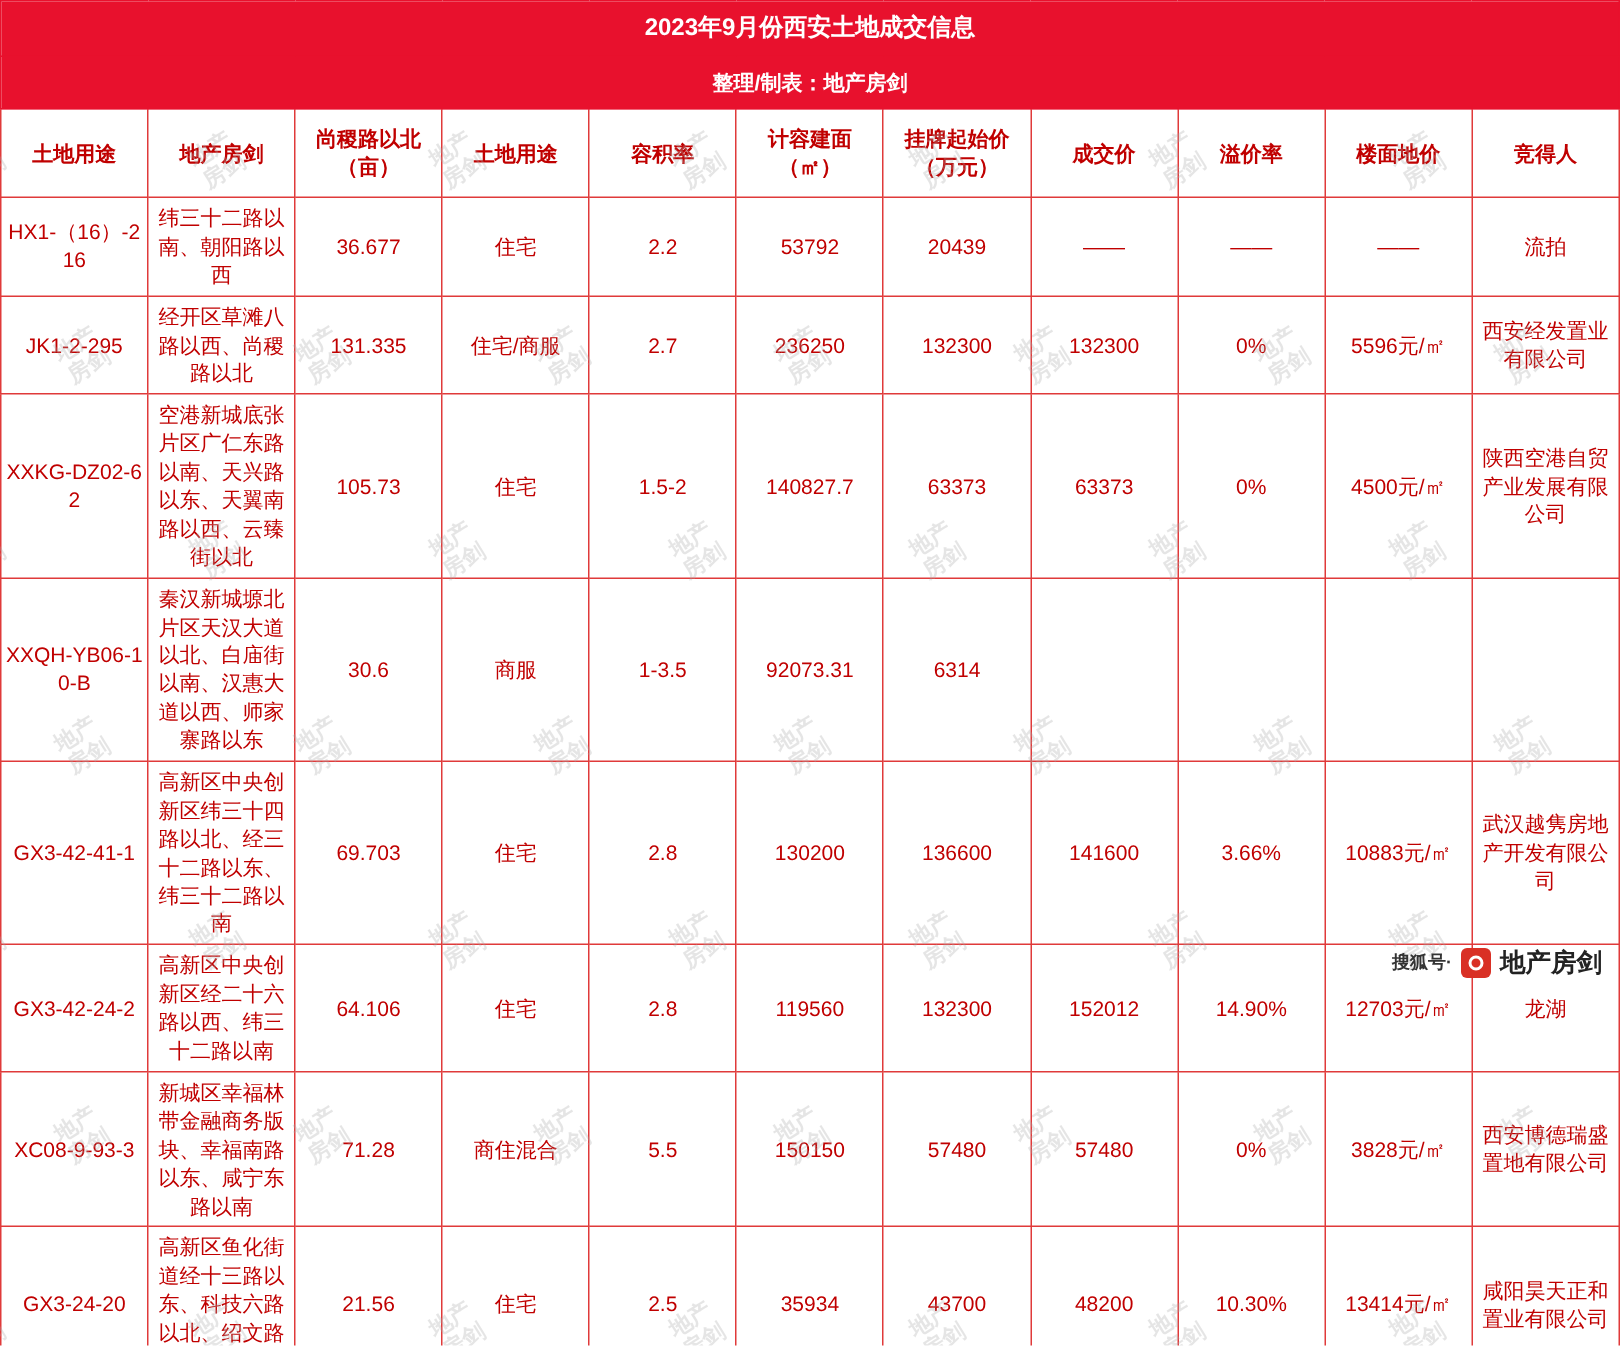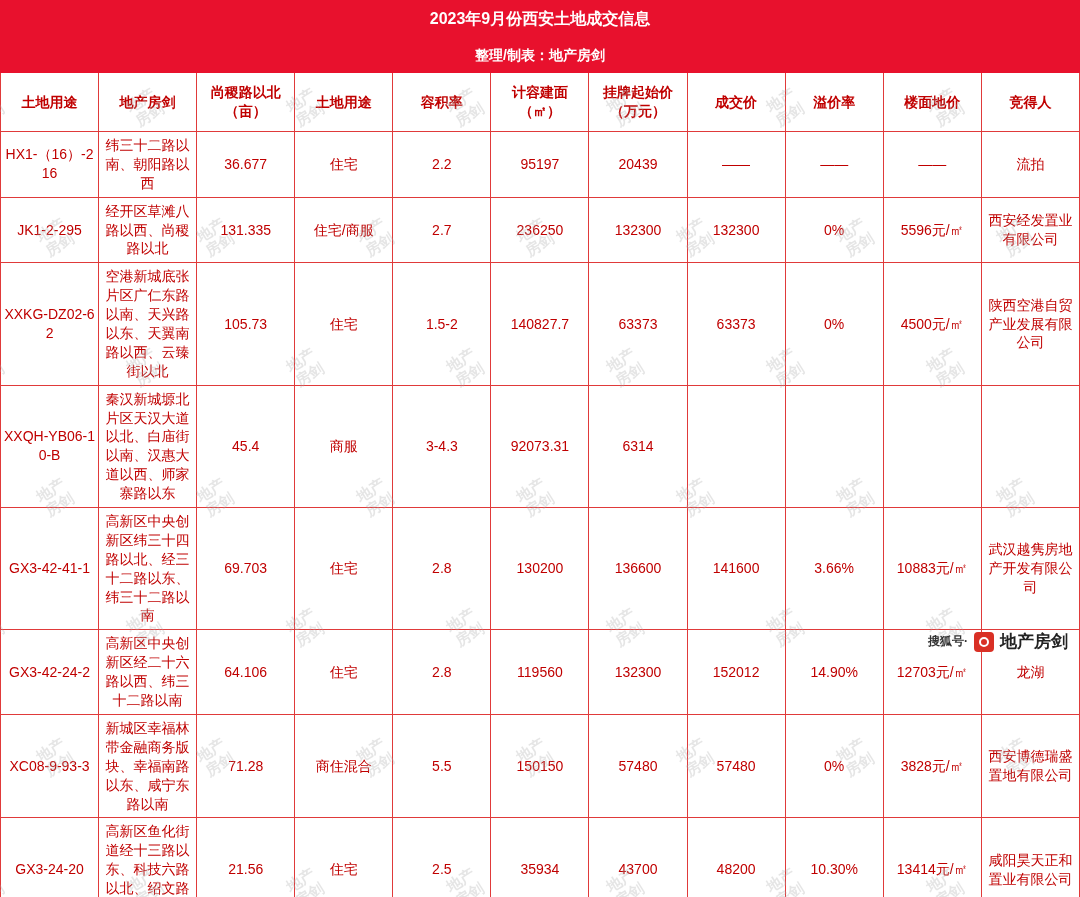"95197" td { text: 95197 -> 53792 }
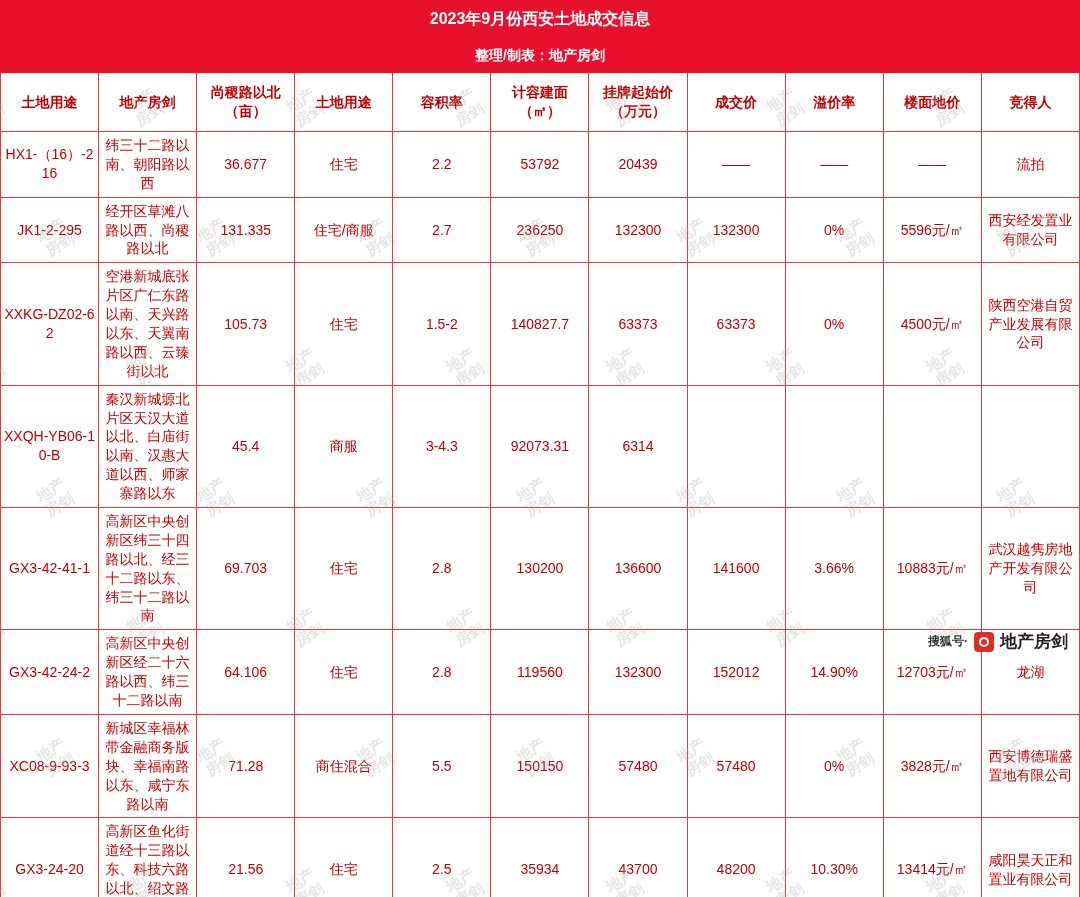"45.4" td { text: 45.4 -> 30.6 }
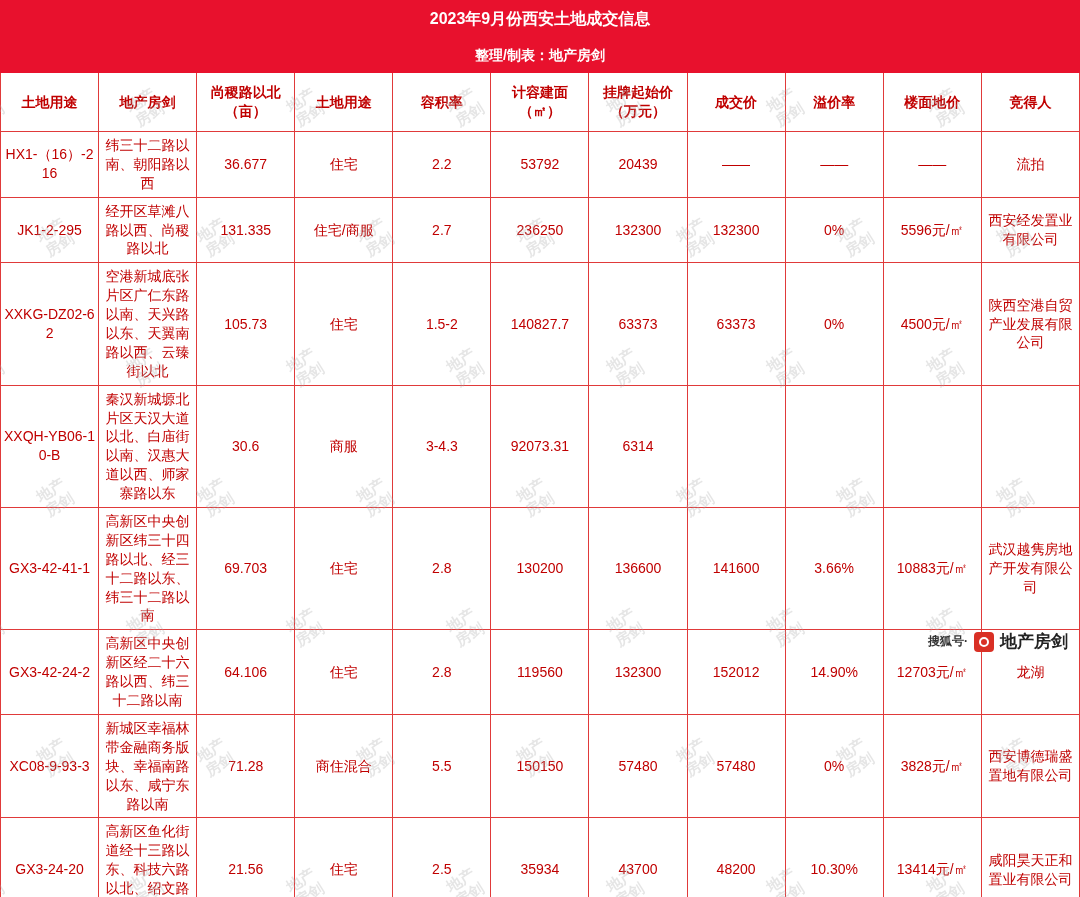"3-4.3" td { text: 3-4.3 -> 1-3.5 }
